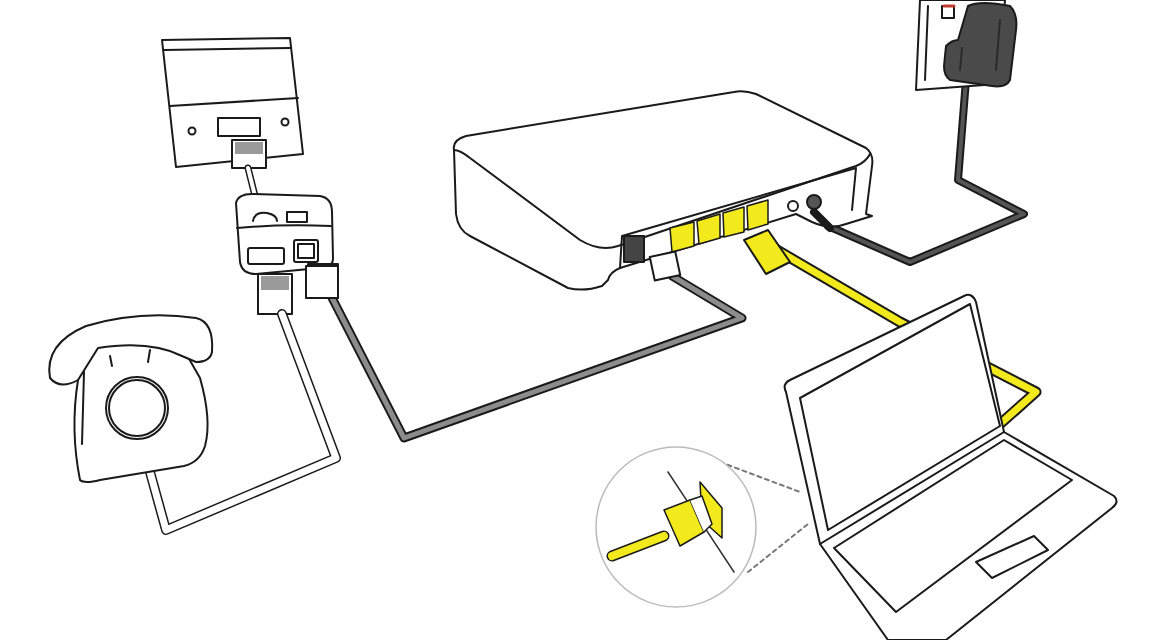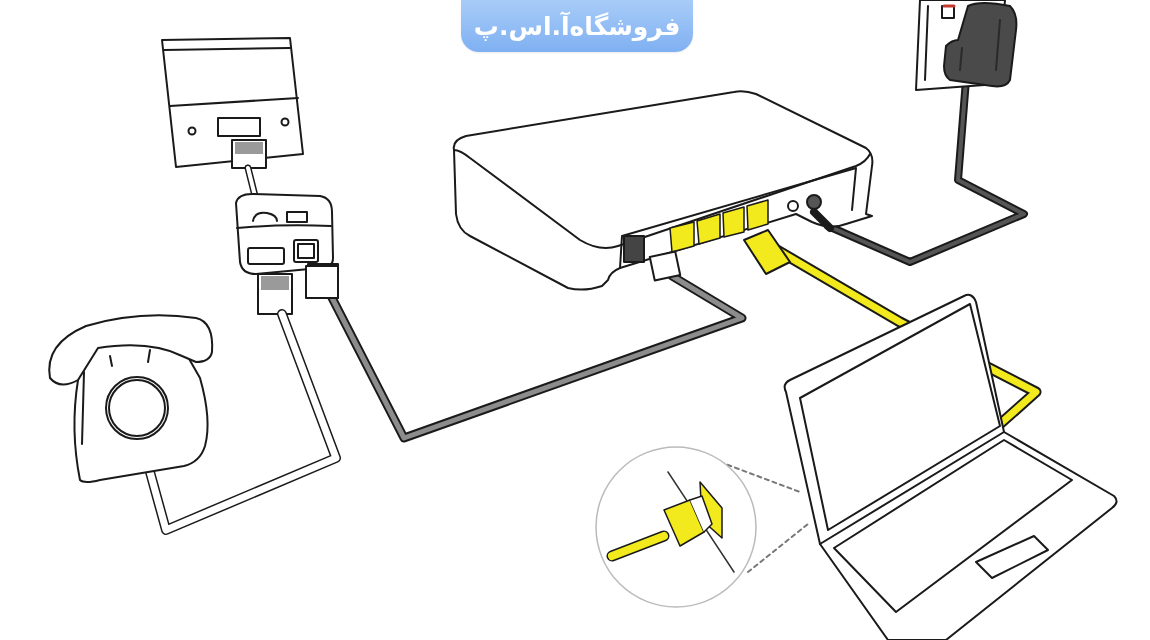"فروشگاه‌آ.اس.پ" div.badge { html: <div> <span>فروشگاه‌آ.اس.پ</span> </div> -> none }
